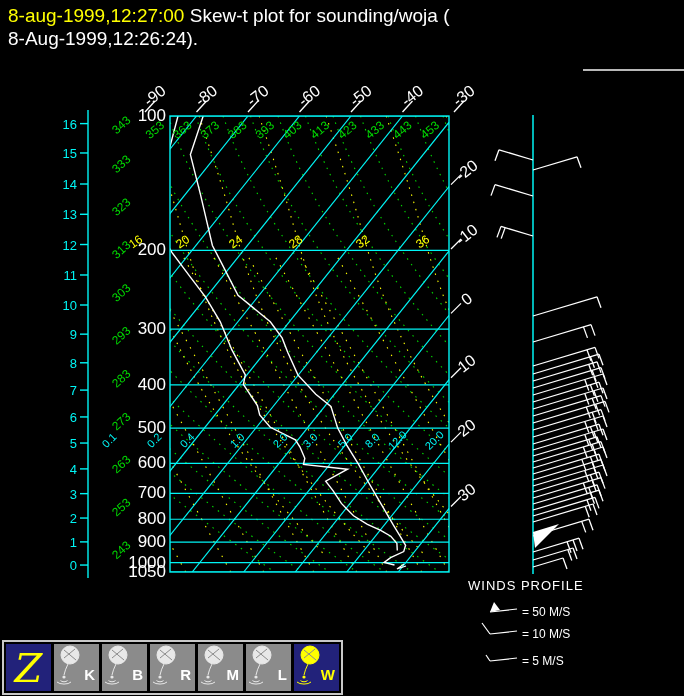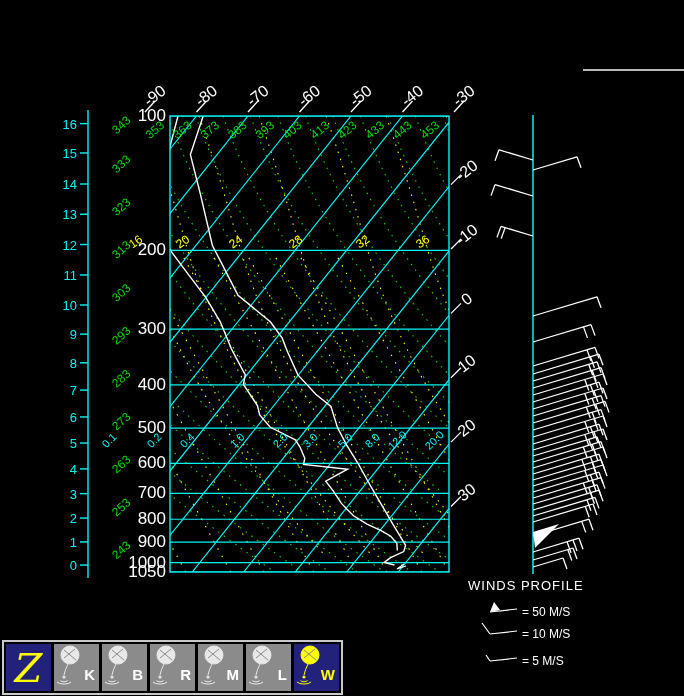"8-aug-1999,12:27:00 Skew-t plot for" div.titlebar { html: none -> <div> <div><span>8-aug-1999,12:27:00</span><span> Skew-t plot for sounding/woja (</span></div> <div>8-Aug-1999,12:26:24).</div> </div> }
